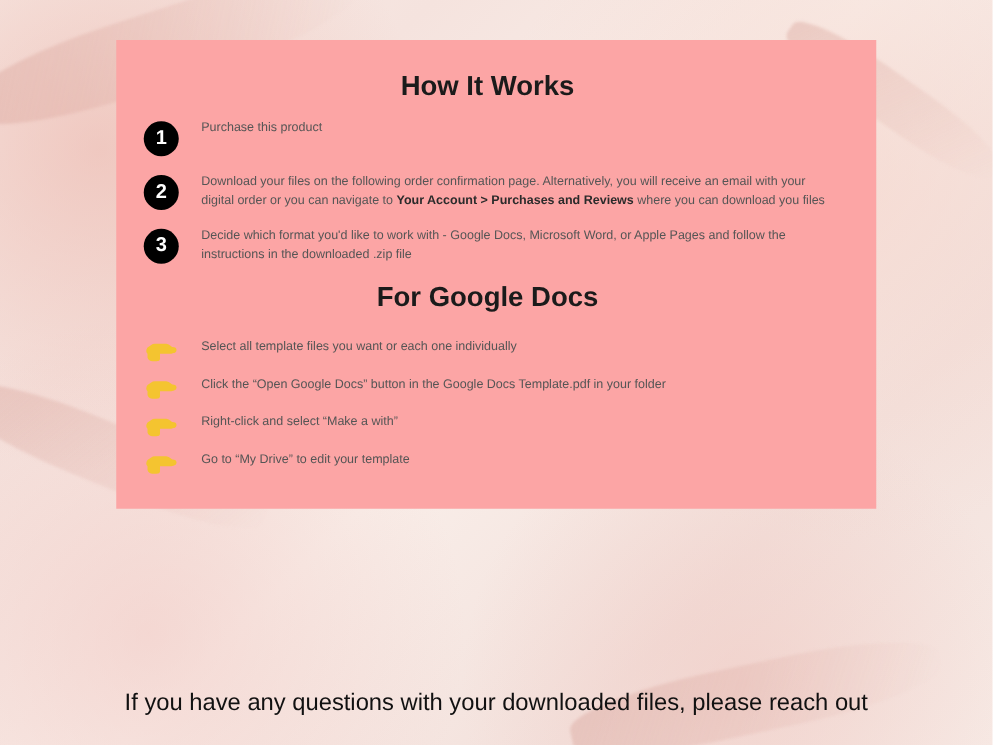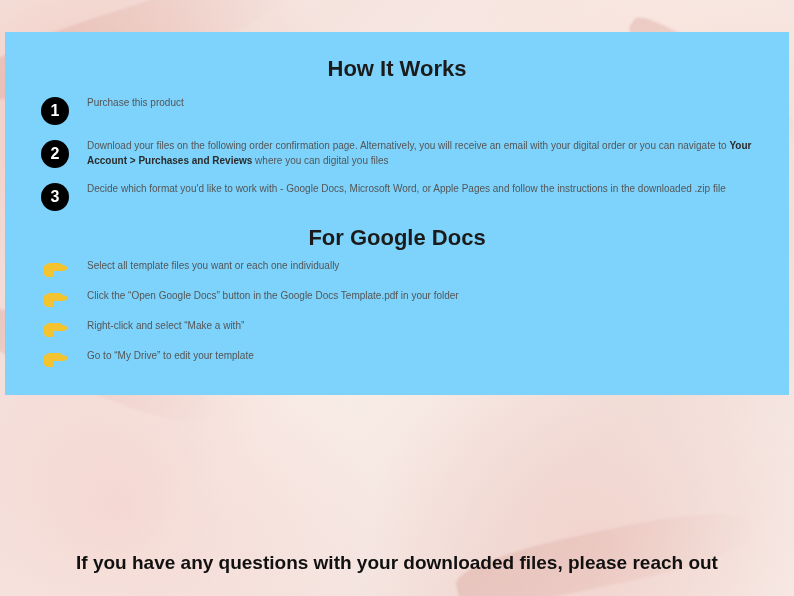"How It Works" .card { background: #7dd3fc -> #fca5a5; padding: 22px 36px 22px 36px -> 22px 36px 22px 22px; width: 784px -> 608px }
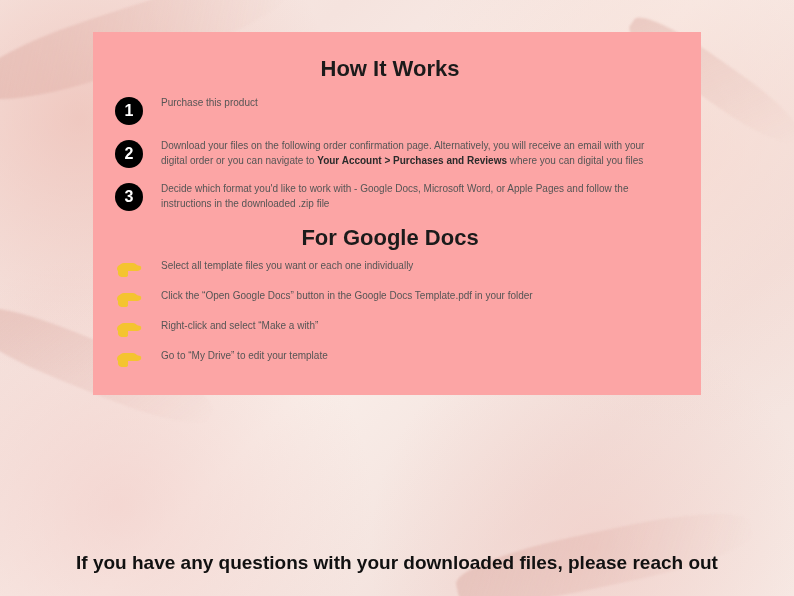"where you can digital you" span { text: digital -> download }
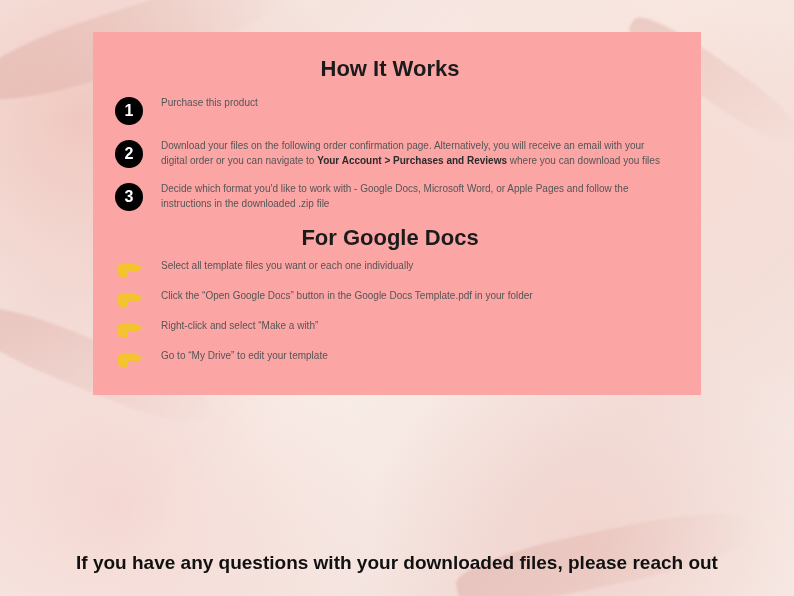"For Google Docs" .section-title.subtitle { margin-bottom: 8px -> 20px }
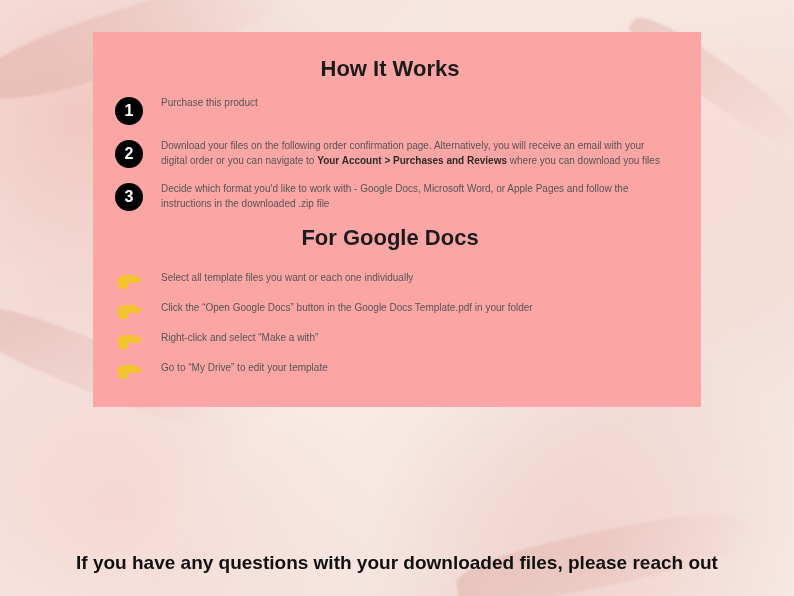"If you have any questions" .footer { font-weight: 700 -> 400 }
